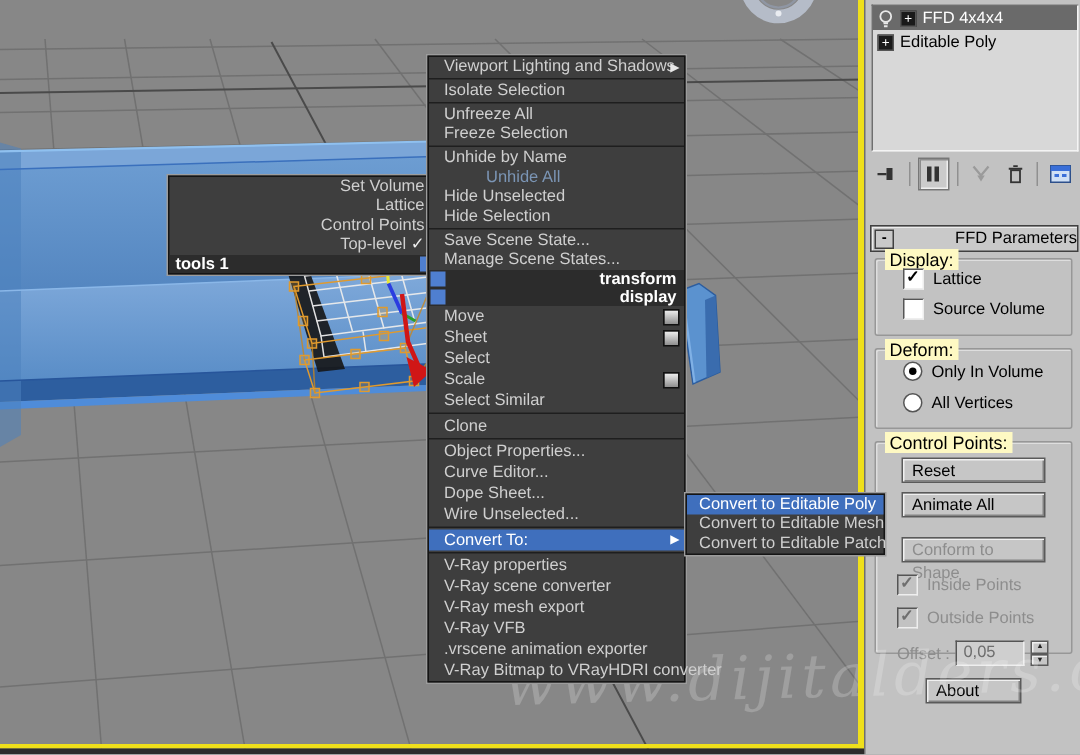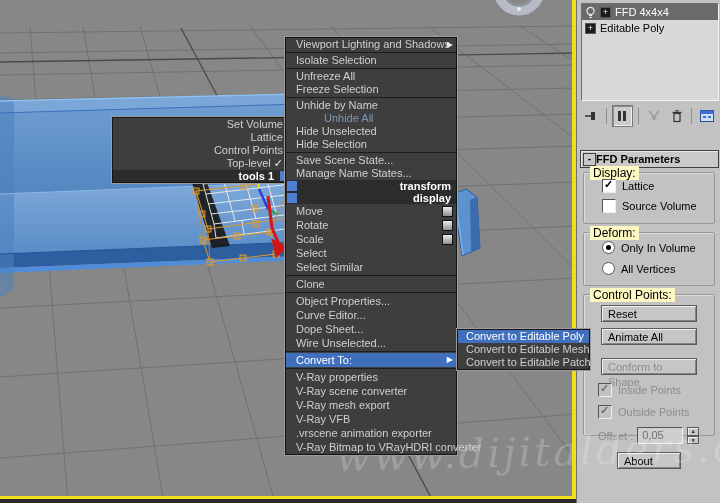"FFD Parameters" #rollhdr .rtitle { font-weight: bold -> normal; text-align: left -> right }
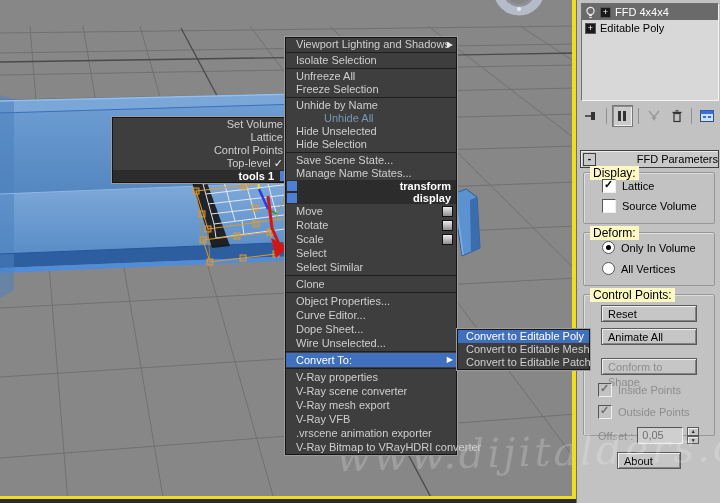"tools 1" #leftquad .qhdr .qtitle { padding-left: 16px -> 4px; text-align: right -> left }
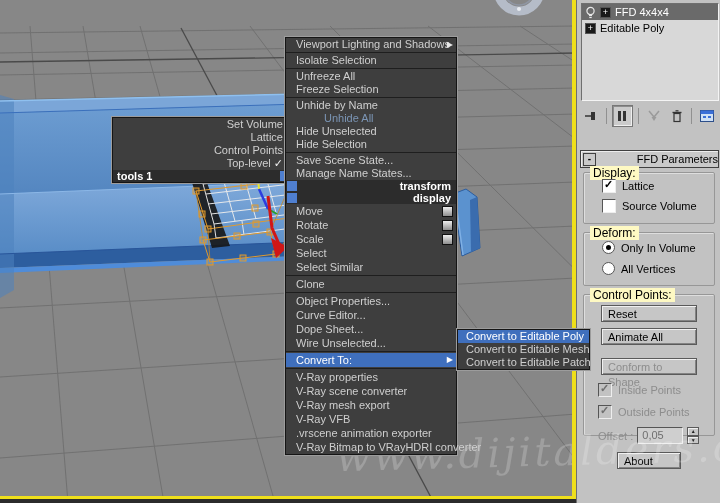"Manage Name States..." span { text: Name -> Scene }
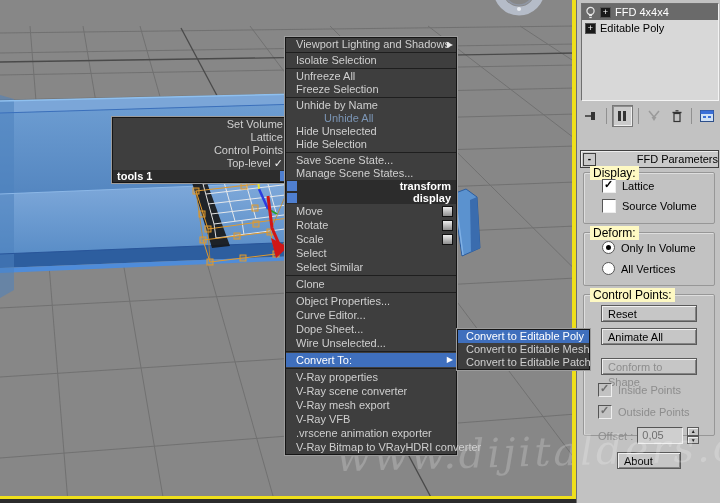"Rotate" span { text: Rotate -> Sheet }
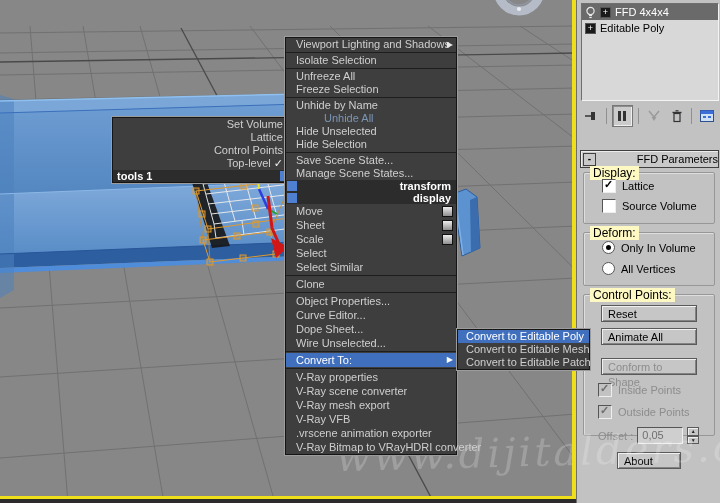"Scale" div.mi { order: before "Select" -> after "Select" }
